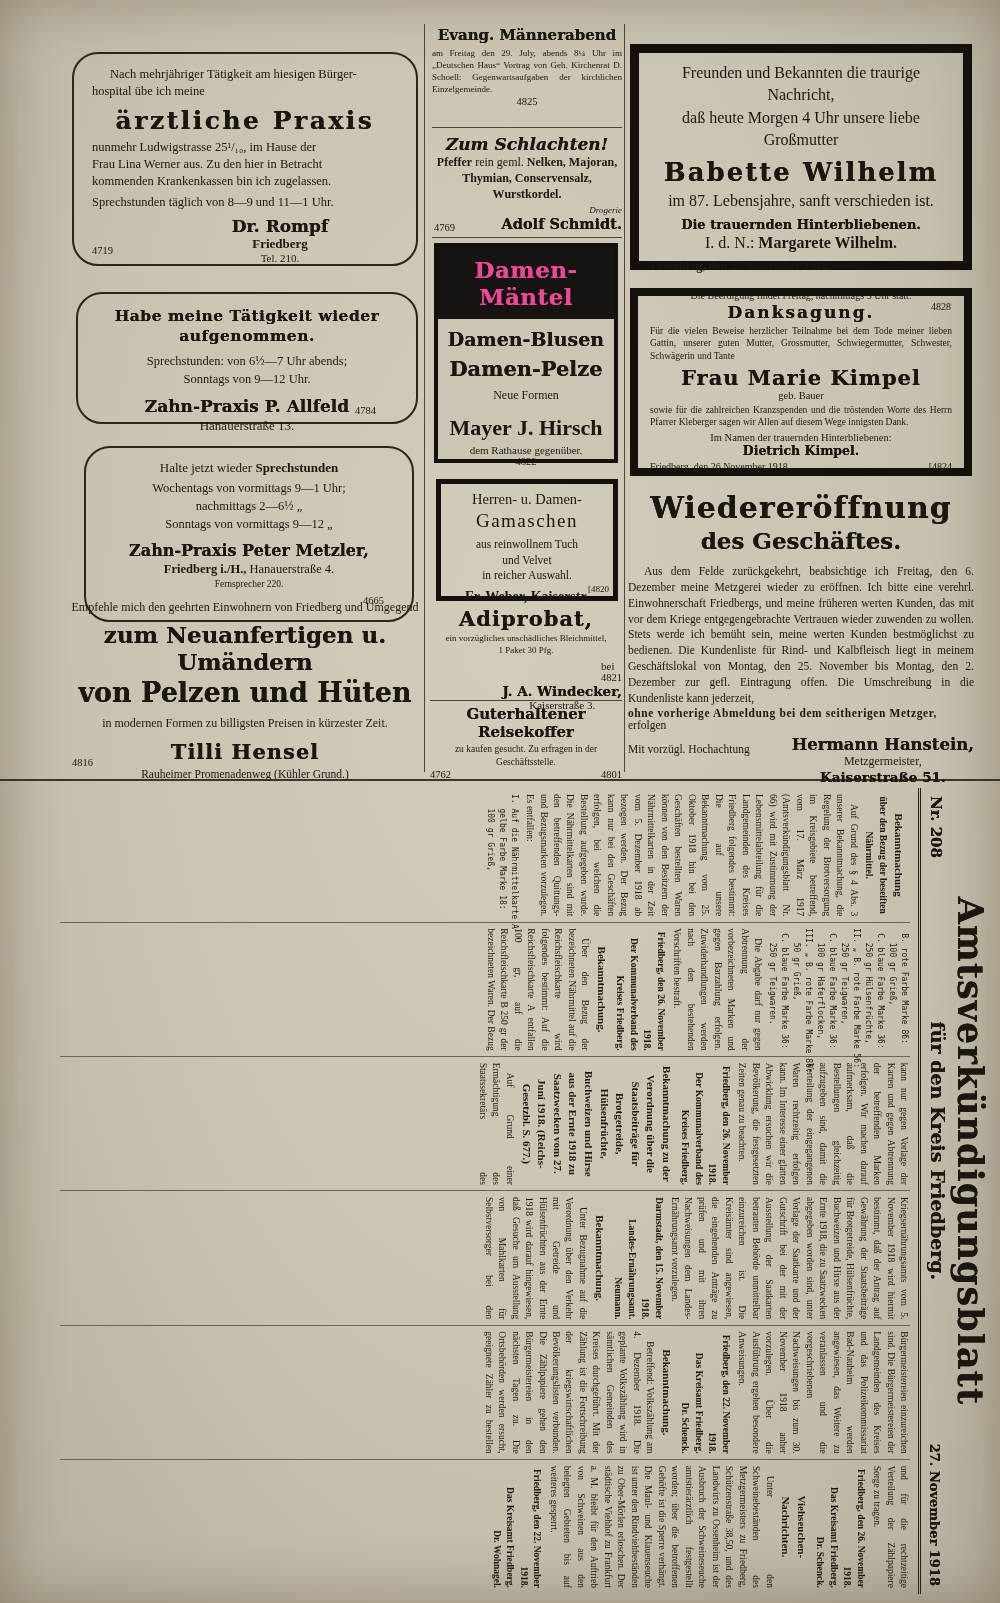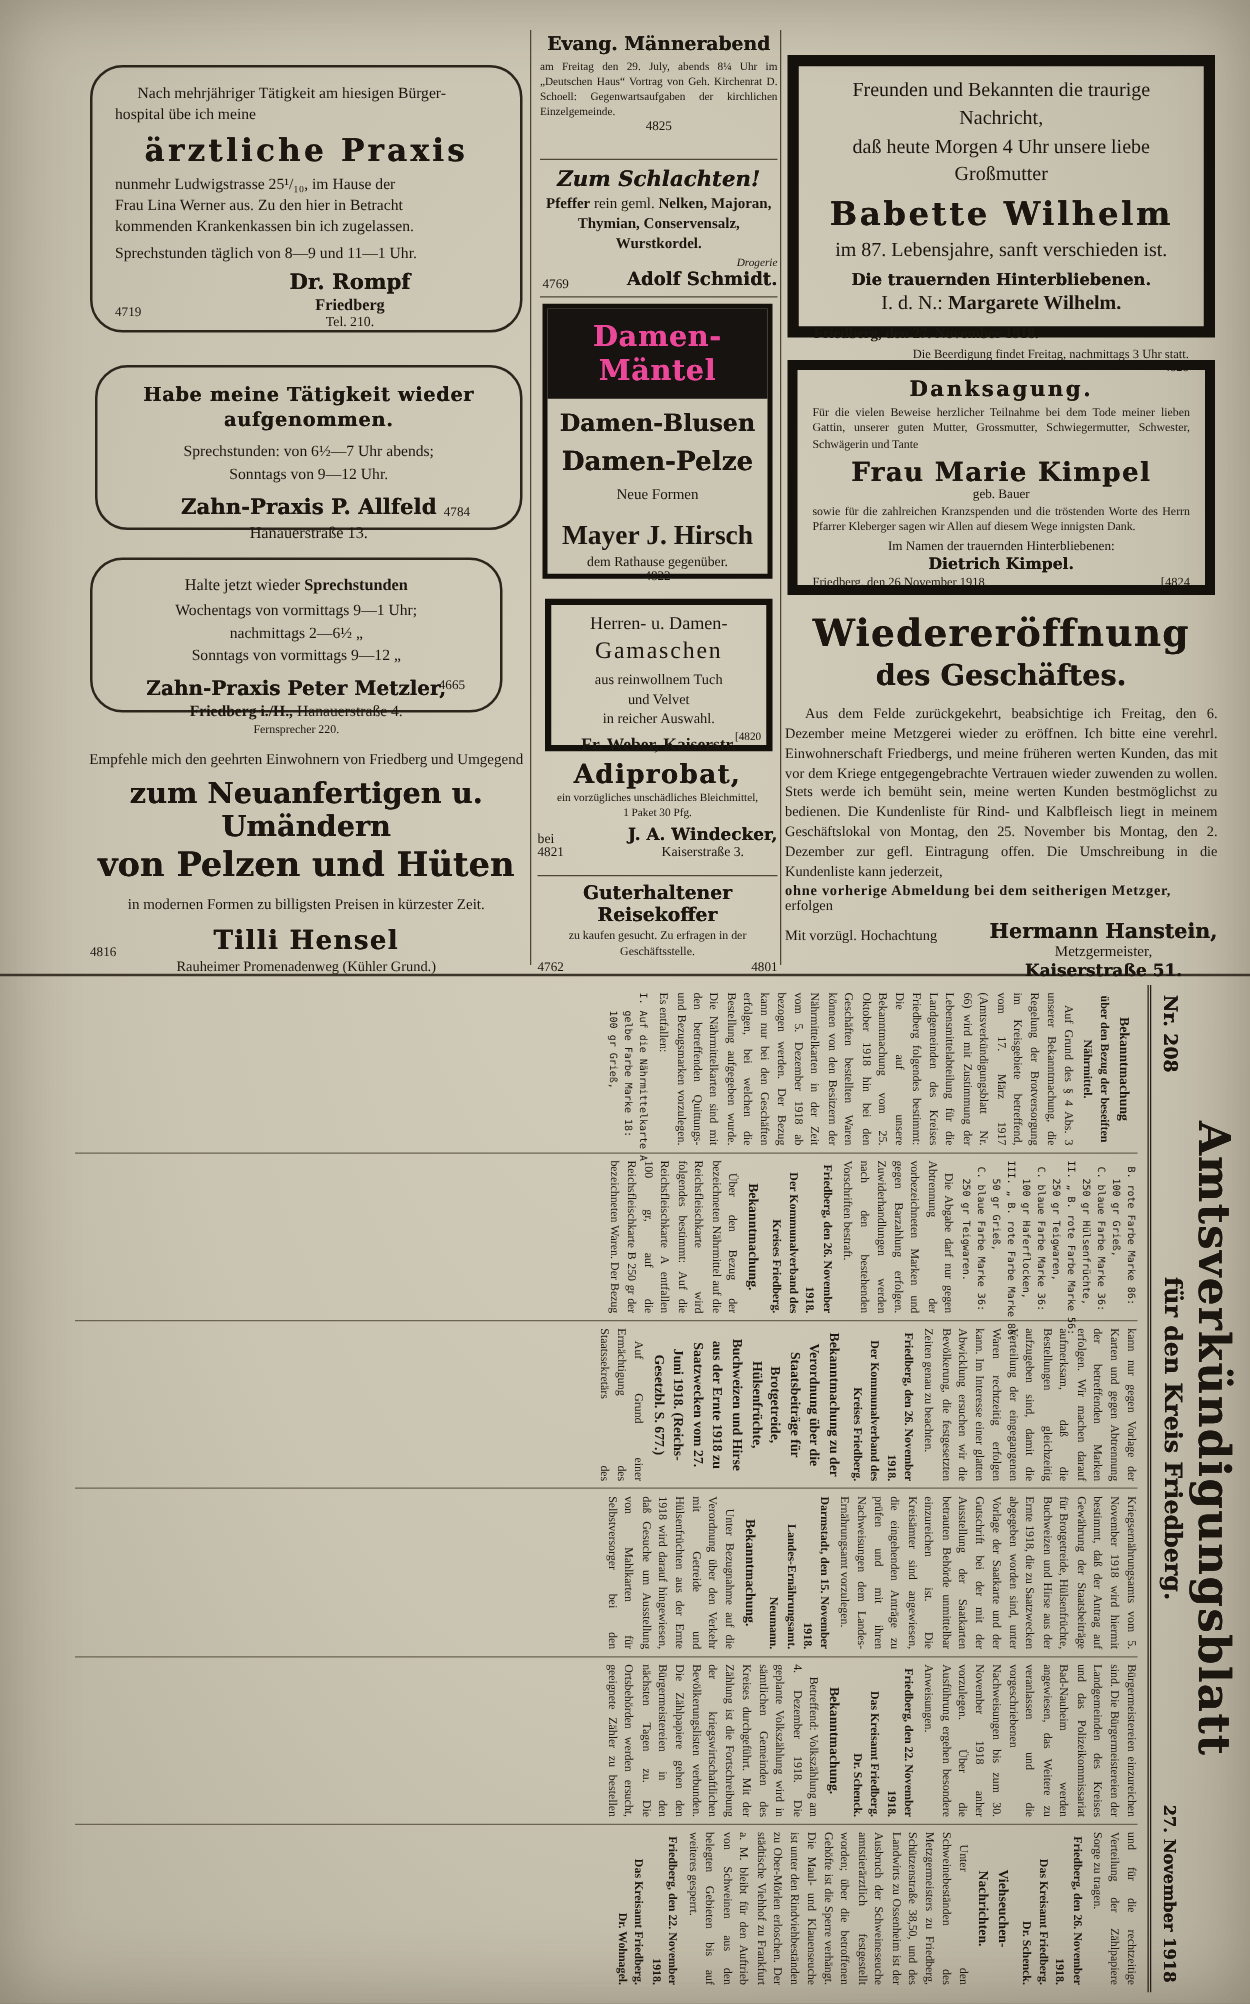"Die Beerdigung findet Freitag," .wil-small { margin-top: 4px -> 16px; text-align: right -> center }
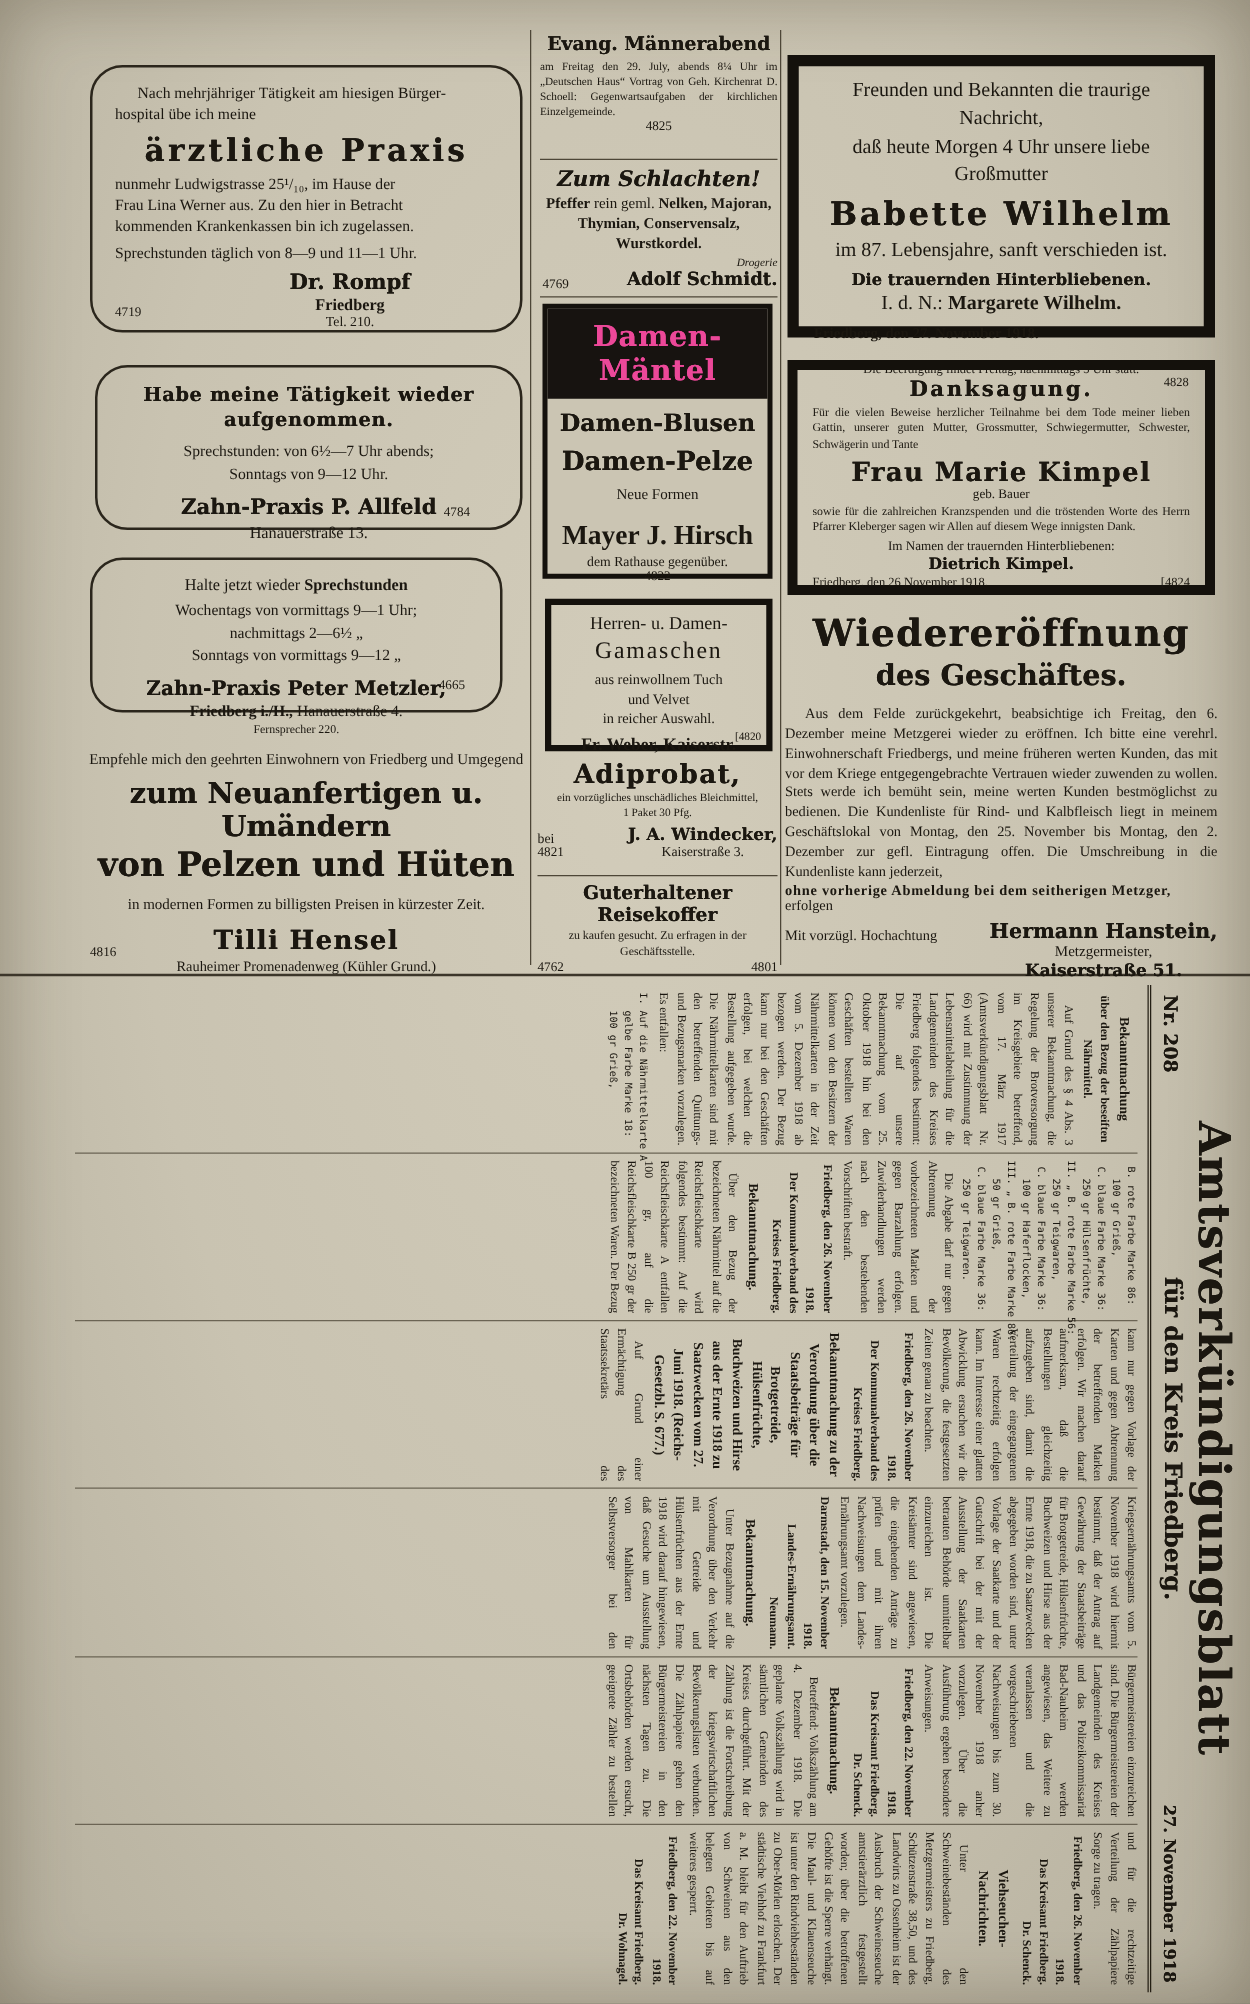"Halte jetzt wieder Sprechstunden" div.abs { height: 124px -> 176px; left: 72px -> 84px }
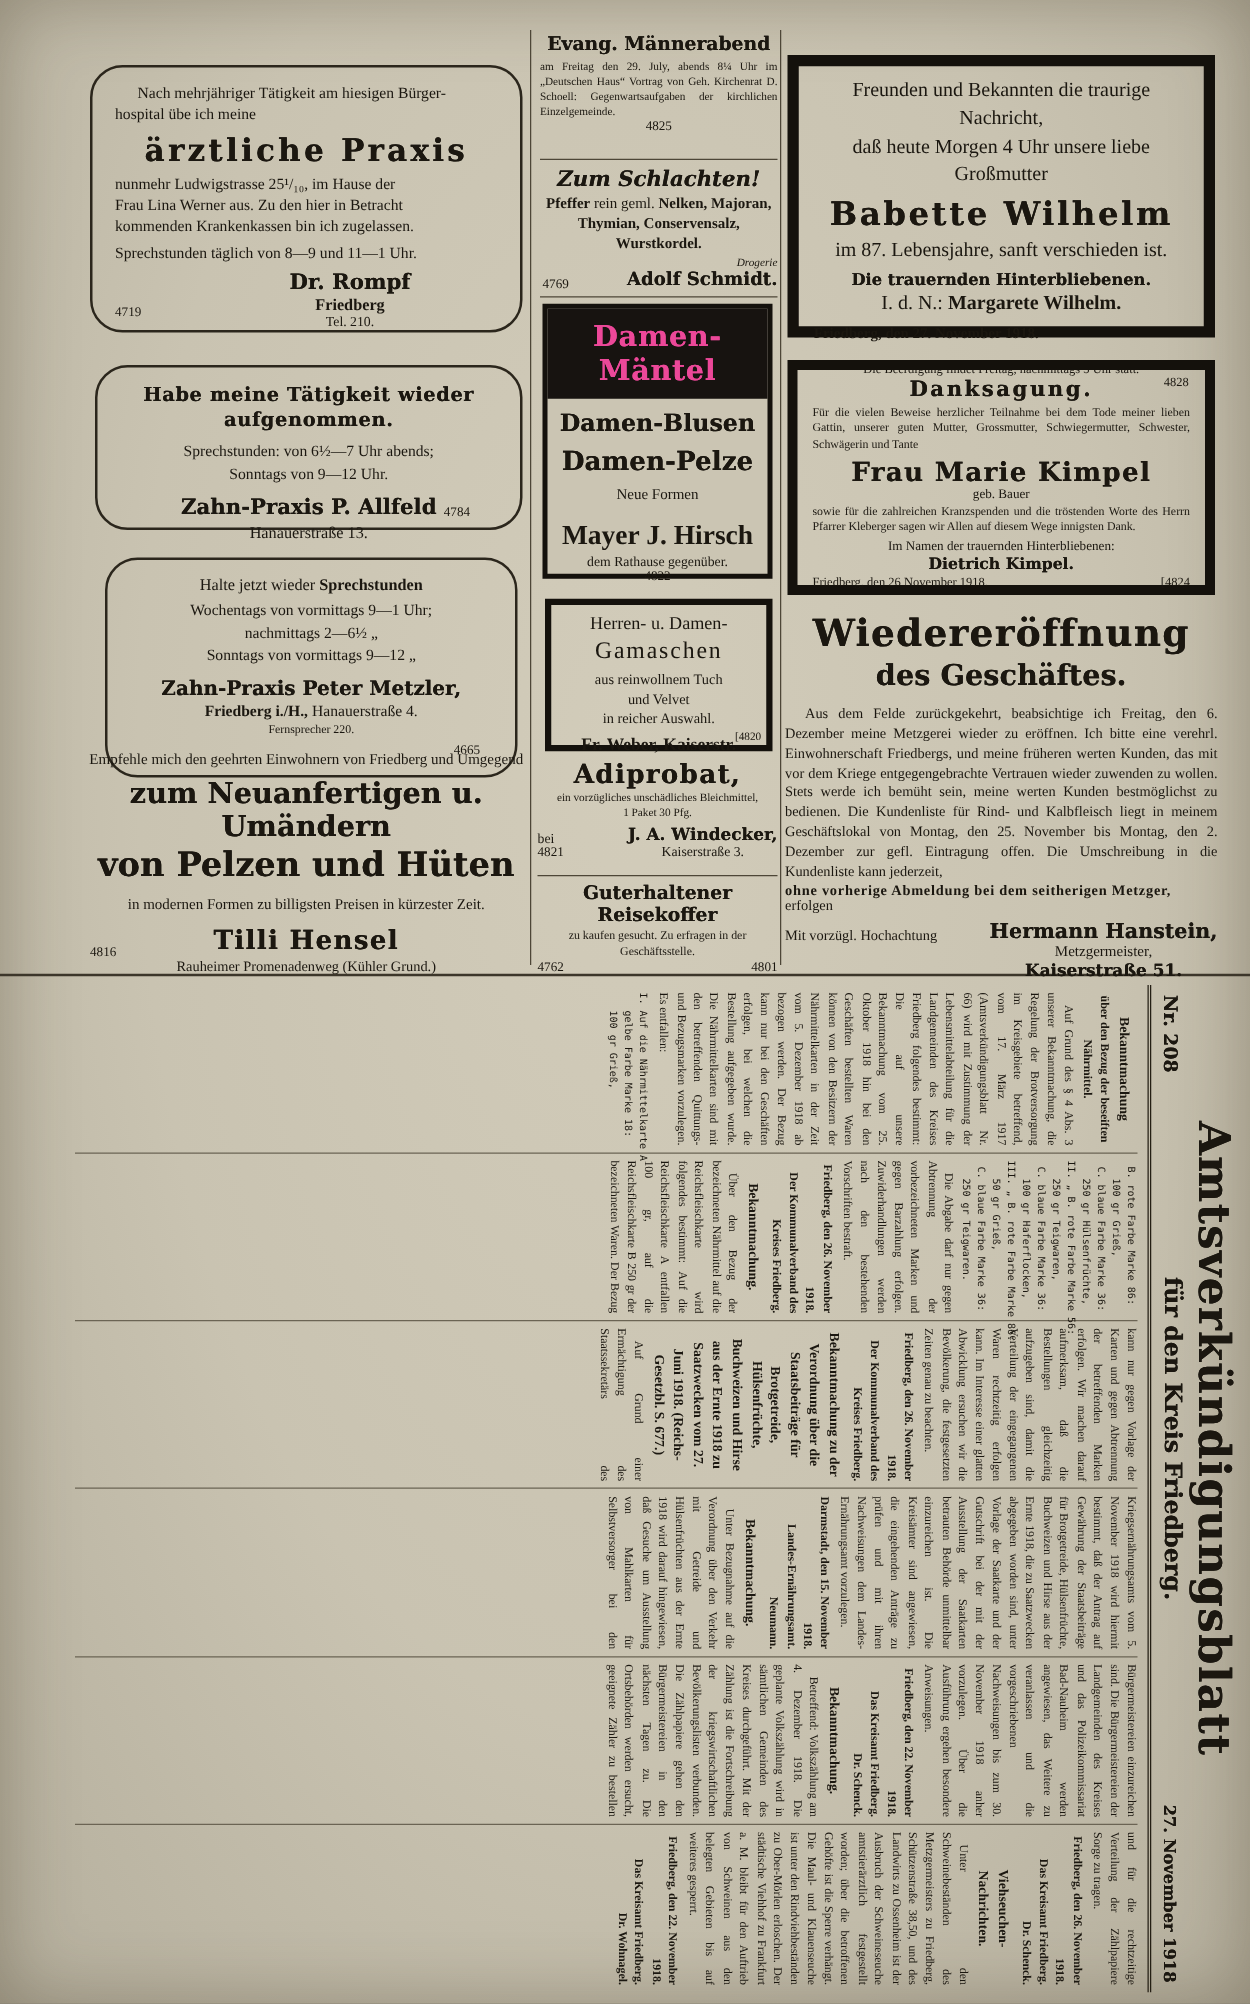"bei" .adi-row { flex-direction: none -> column }
